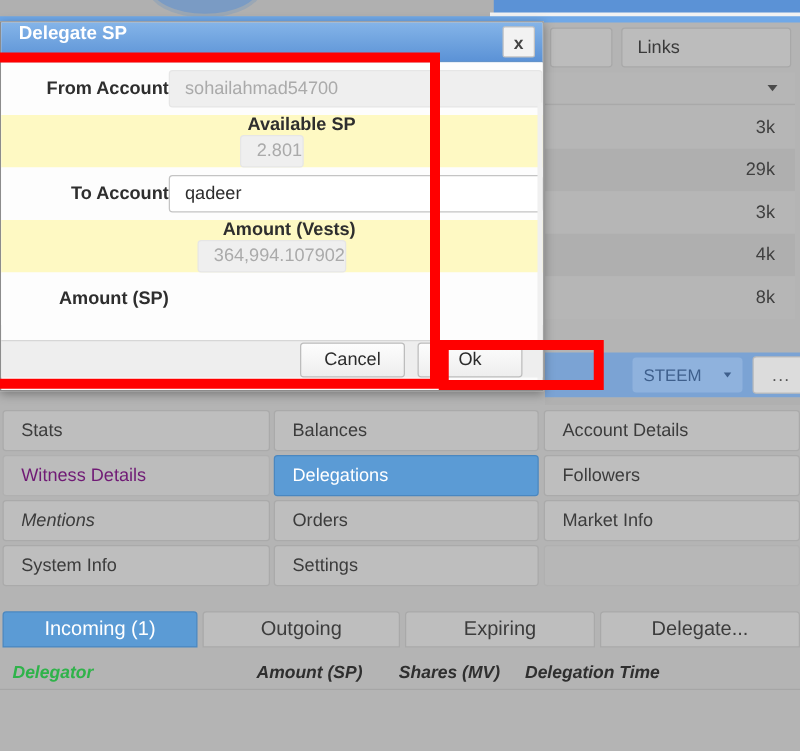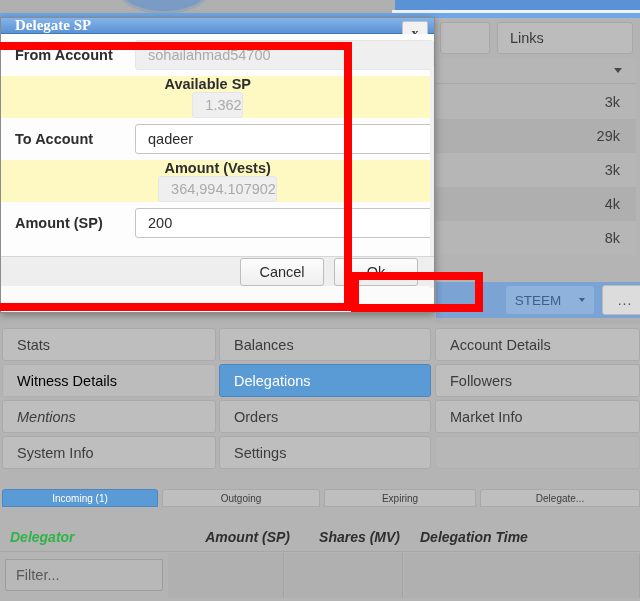"Delegate SP" .modal-title { align-items: center -> flex-start; font-family: Liberation Serif, serif -> none; height: 16px -> 32px }
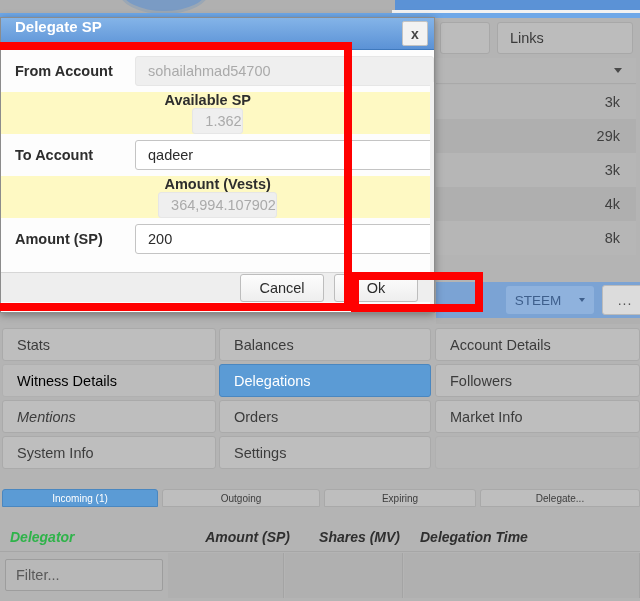"From Account" .flabel { text-align: none -> right }
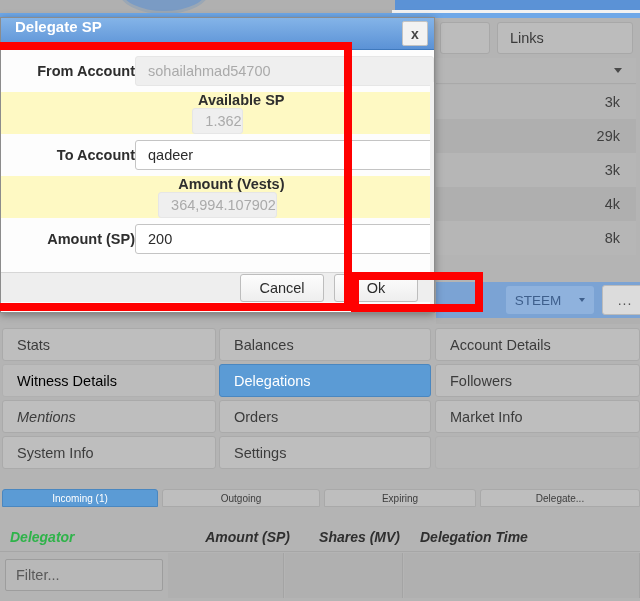"1.362" div.finput { text: 1.362 -> 2.801 }
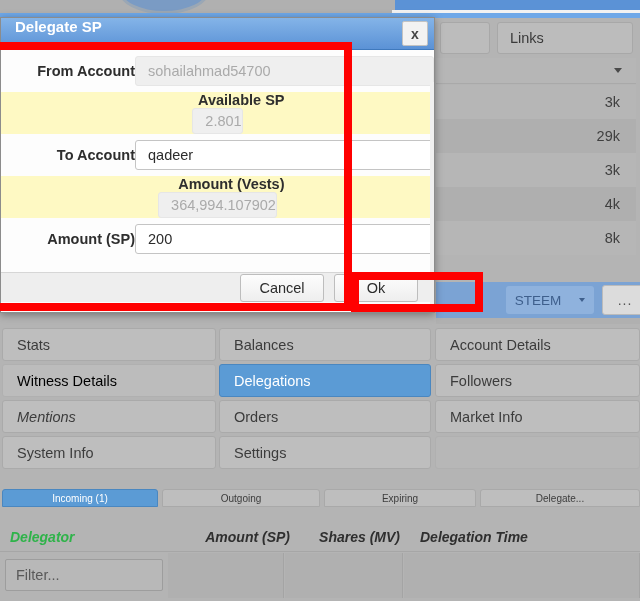"200" div.finput { html: <div>200</div> -> none }
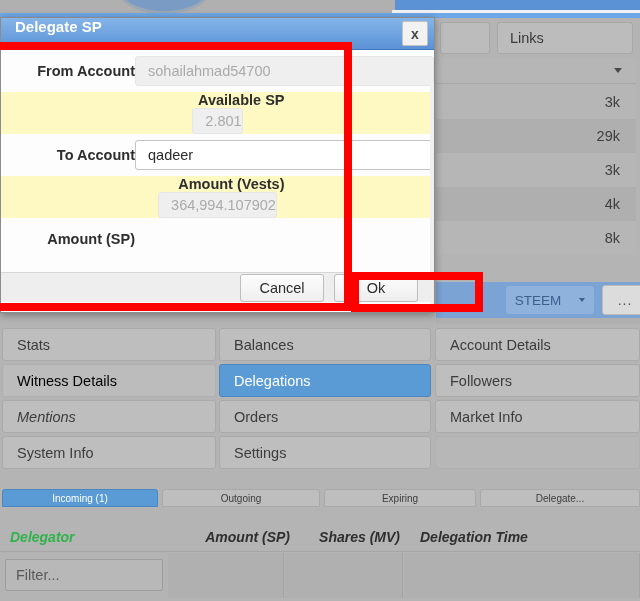"Witness Details" .nav-cell.disabled { color: #000000 -> #701a75 }
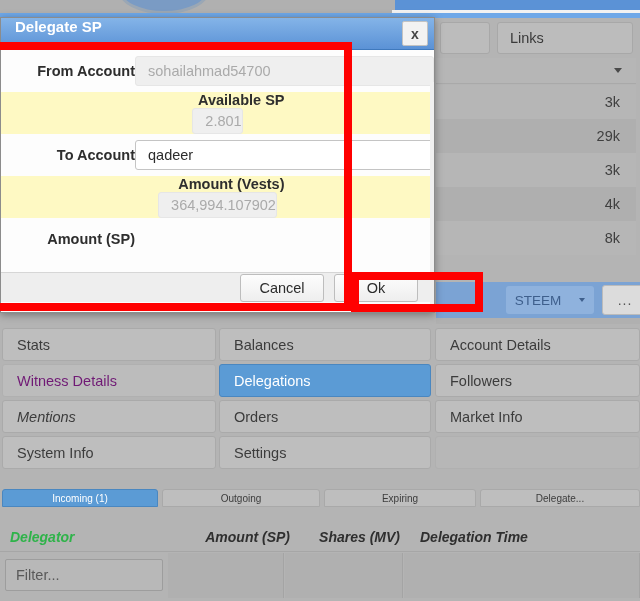"Incoming (1)" .tab { font-size: 10px -> 16px; height: 18px -> 29px }
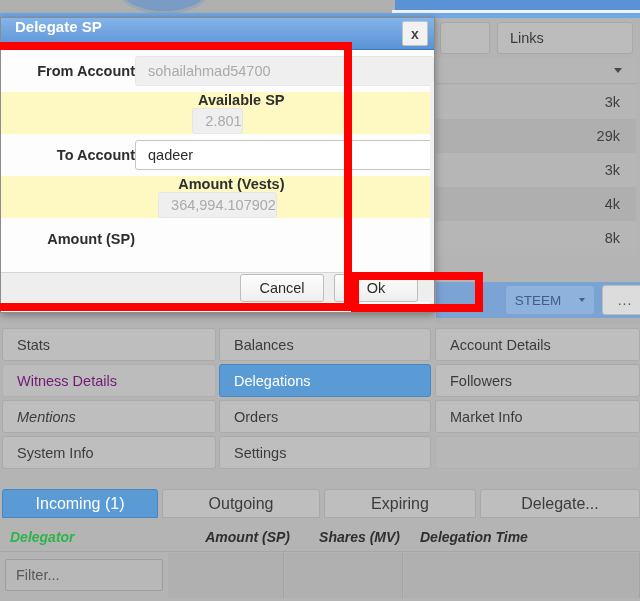"Filter..." div.filterrow { html: <div> <div></div> <div></div> <div></div> <div>Filter...</div> </div> -> none }
